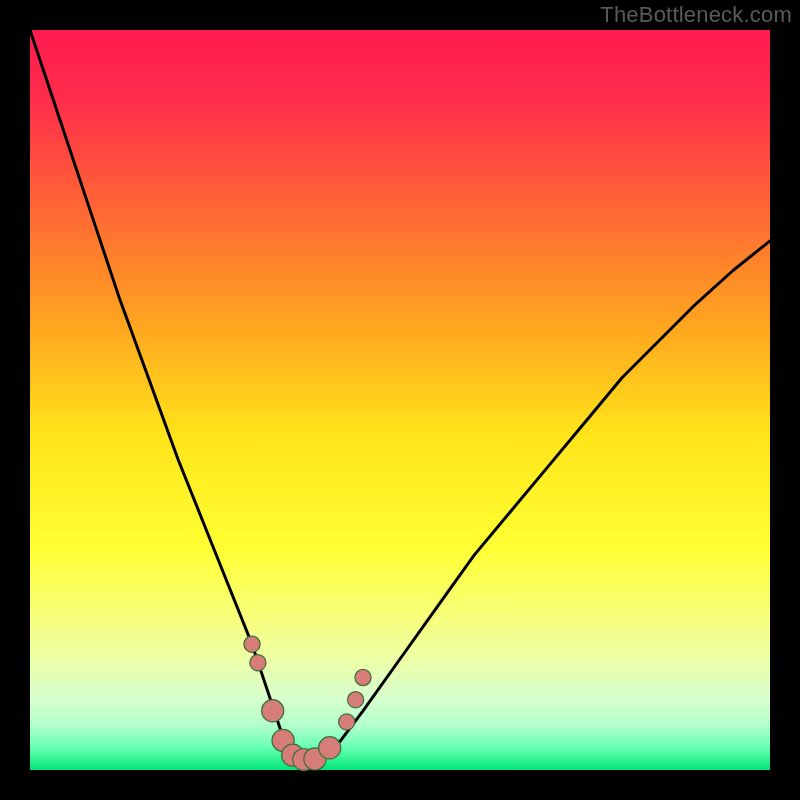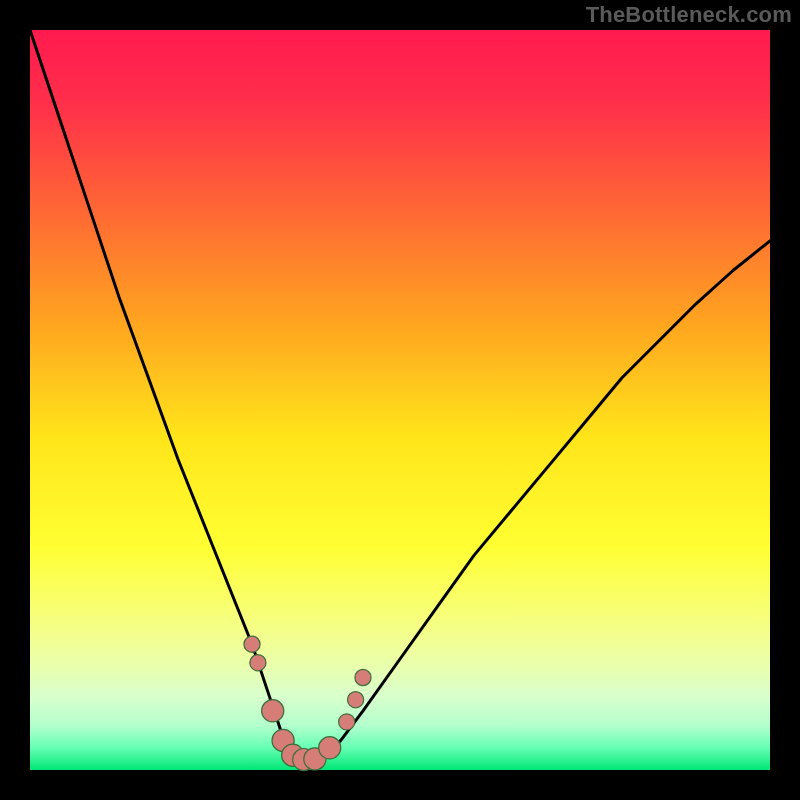"TheBottleneck.com" .watermark { font-weight: 700 -> 400 }
